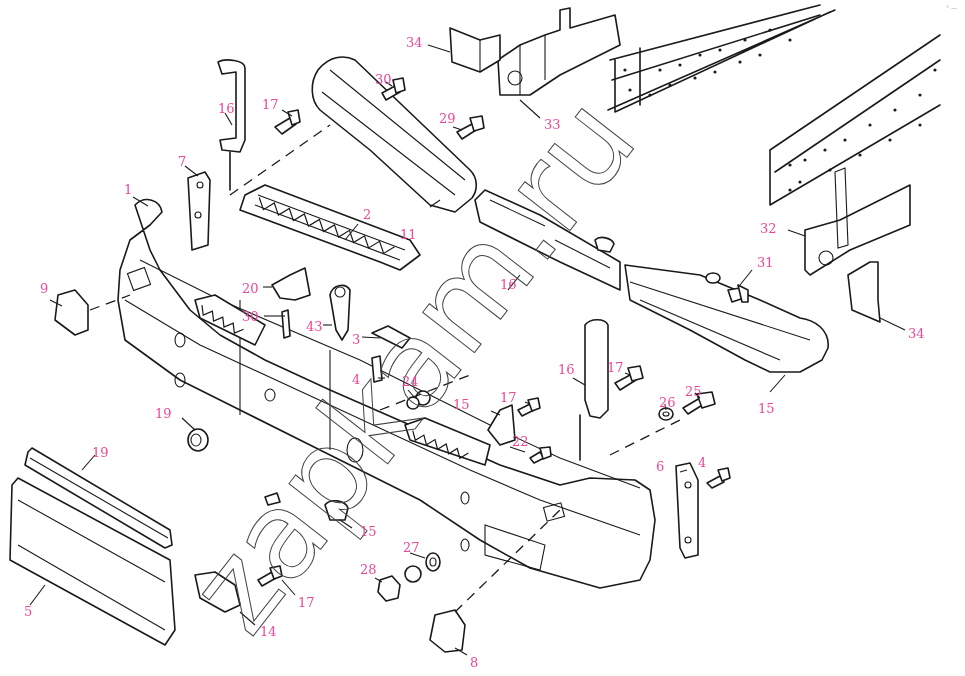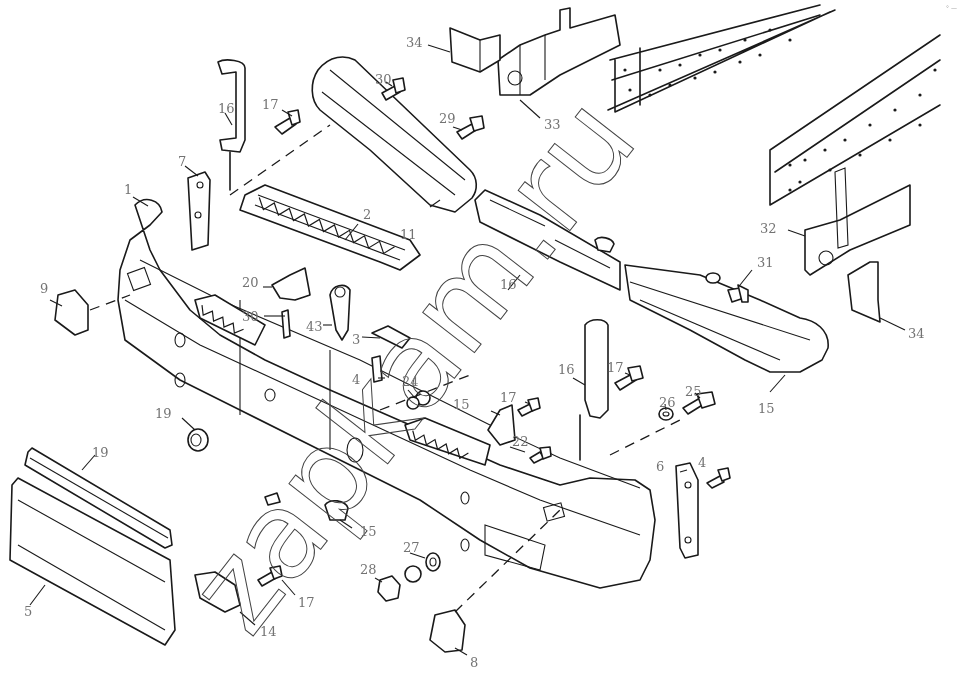"34" .lbl { color: #737373 -> #ec4899 }
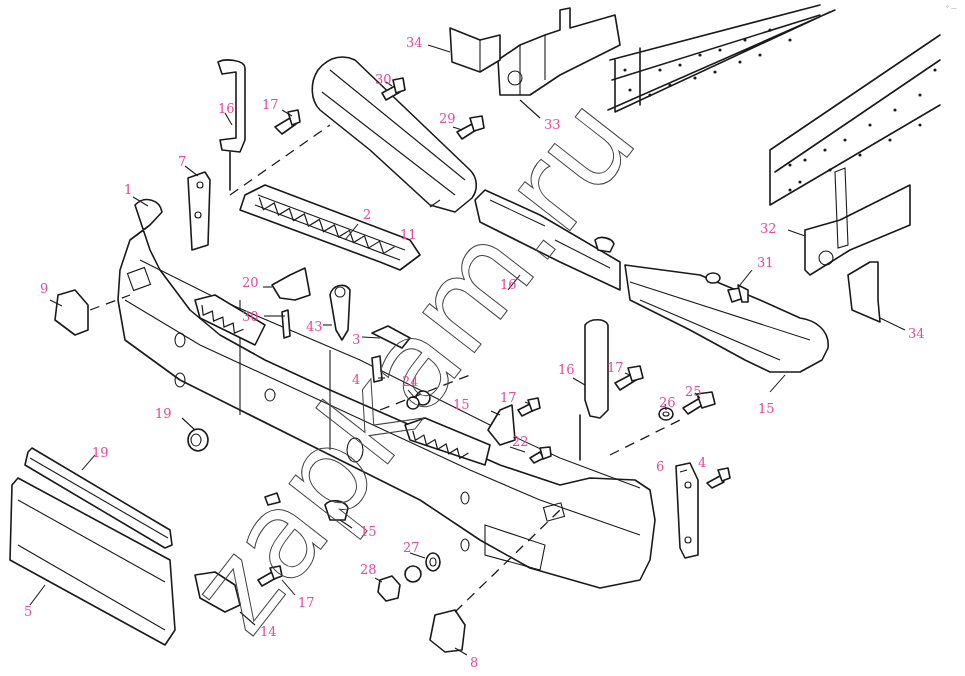"20" span.lbl { top: 276px -> 282px }
